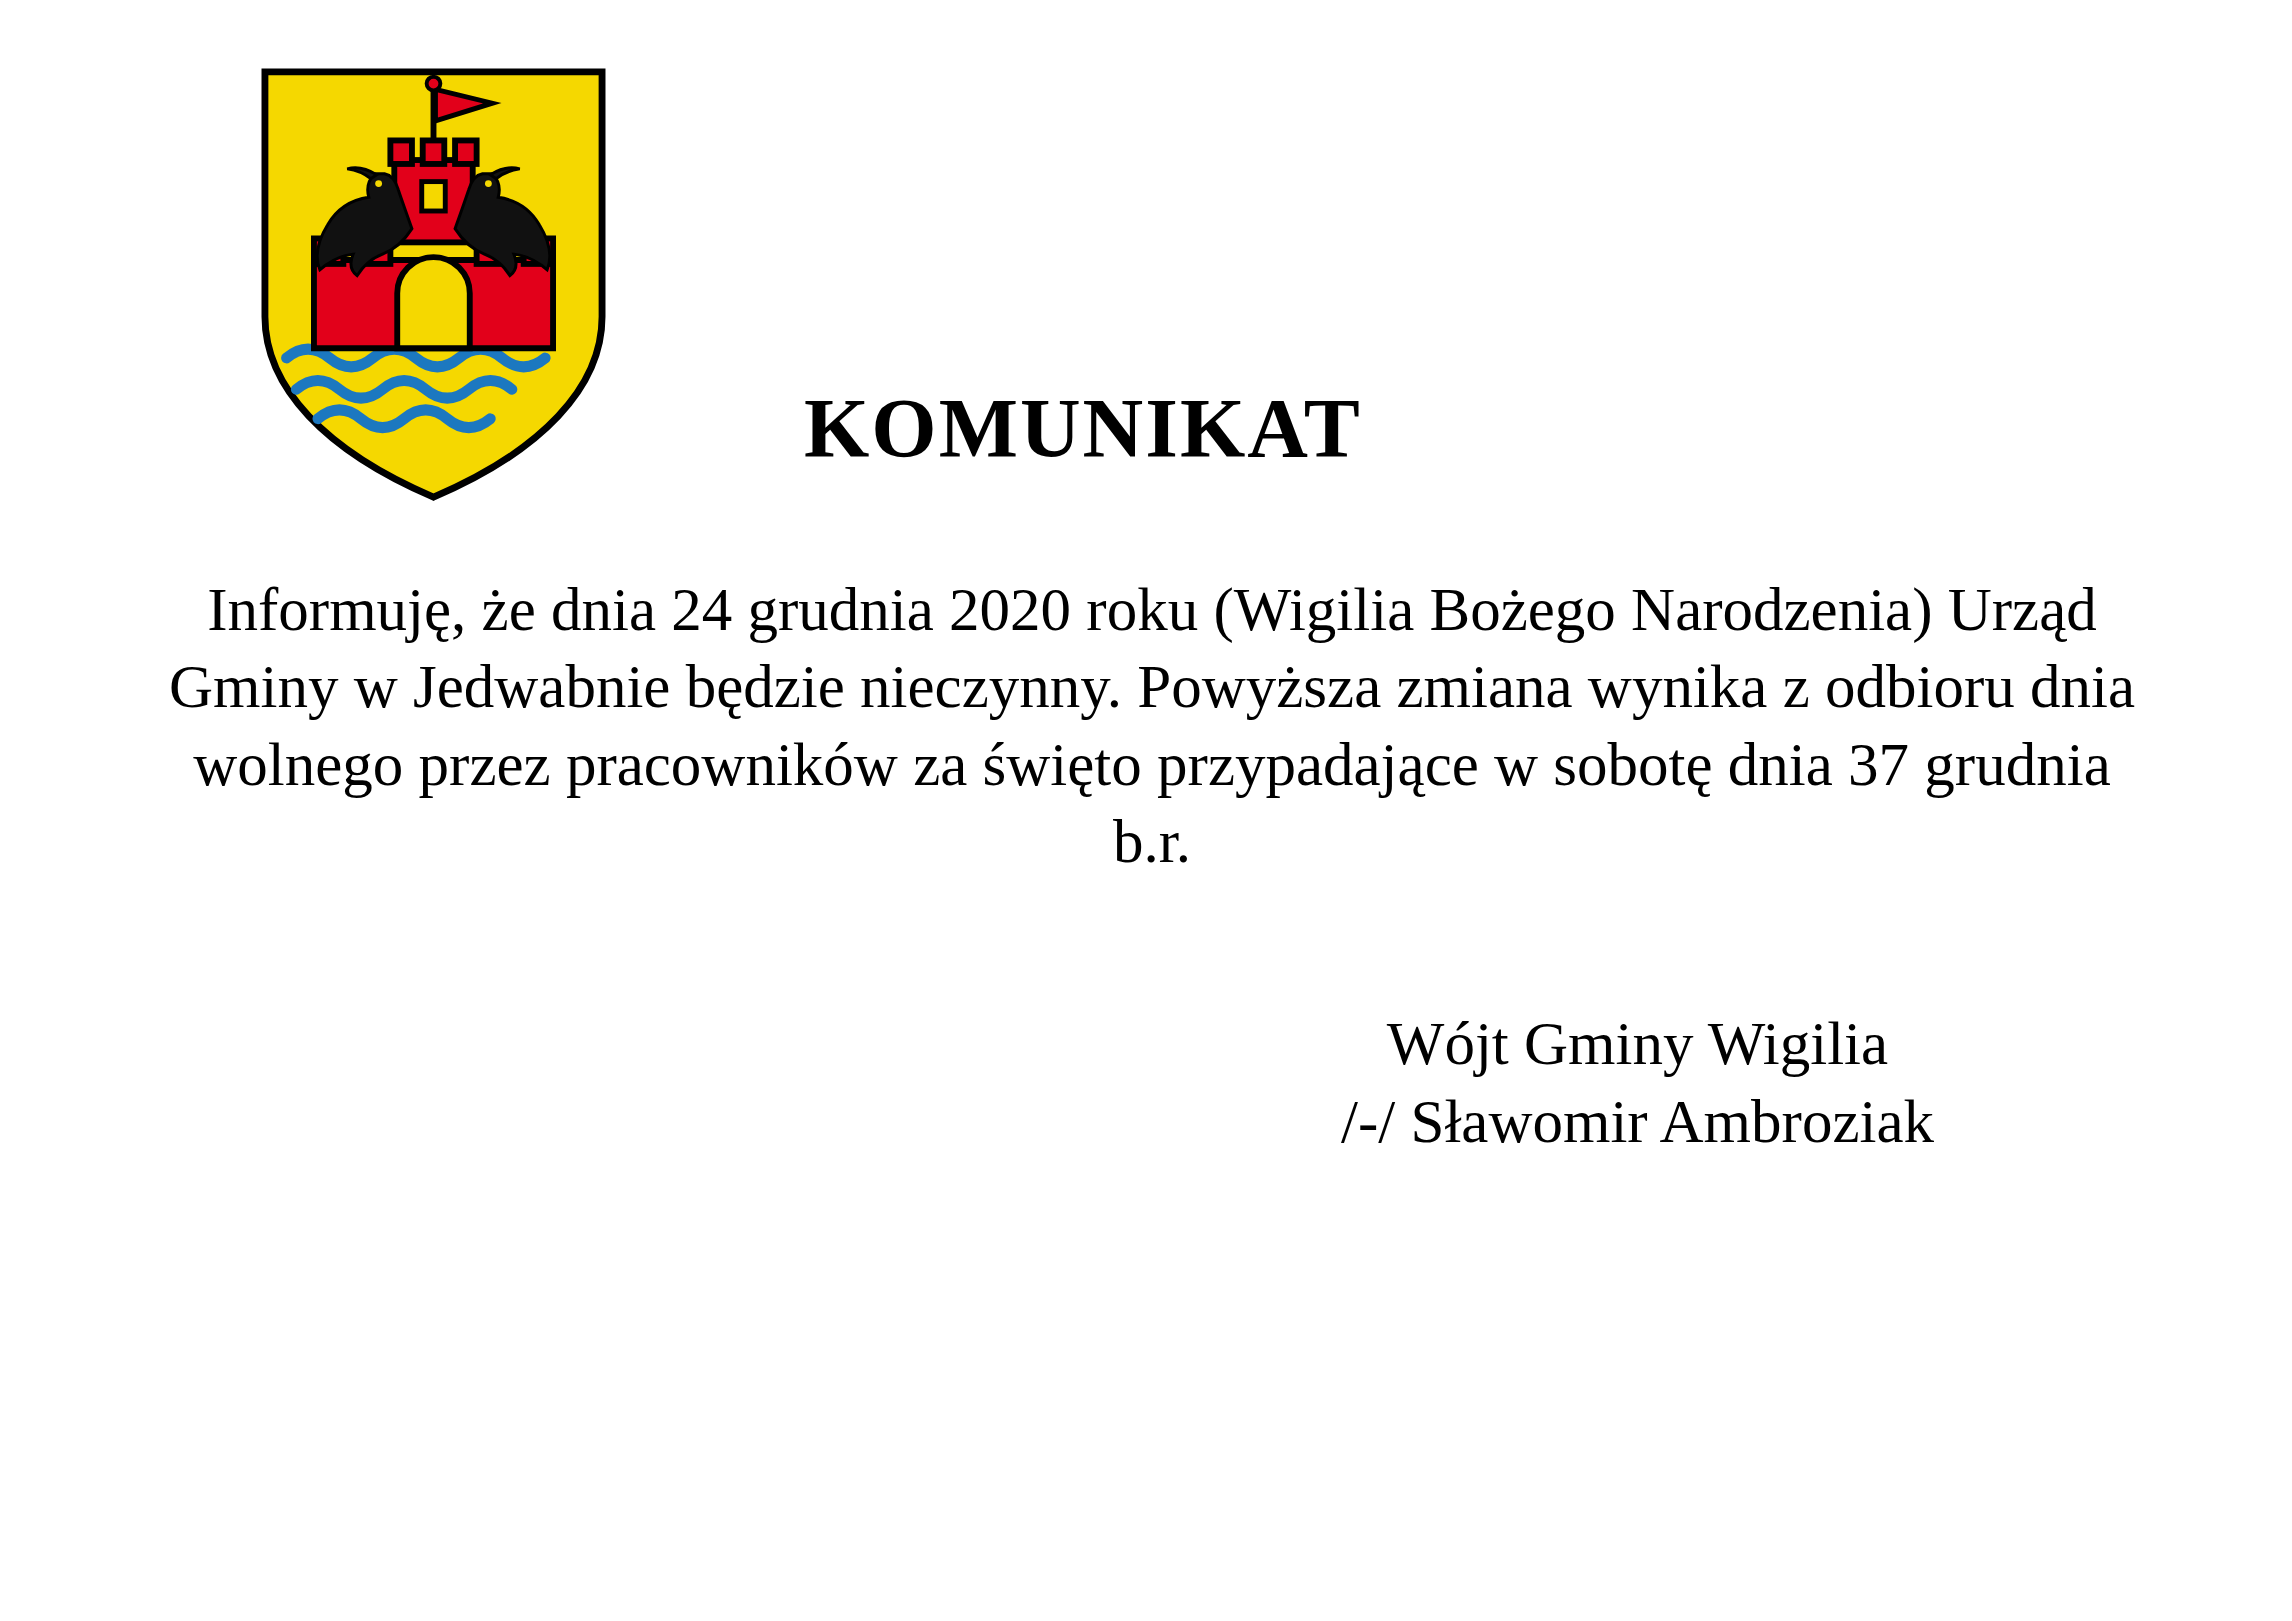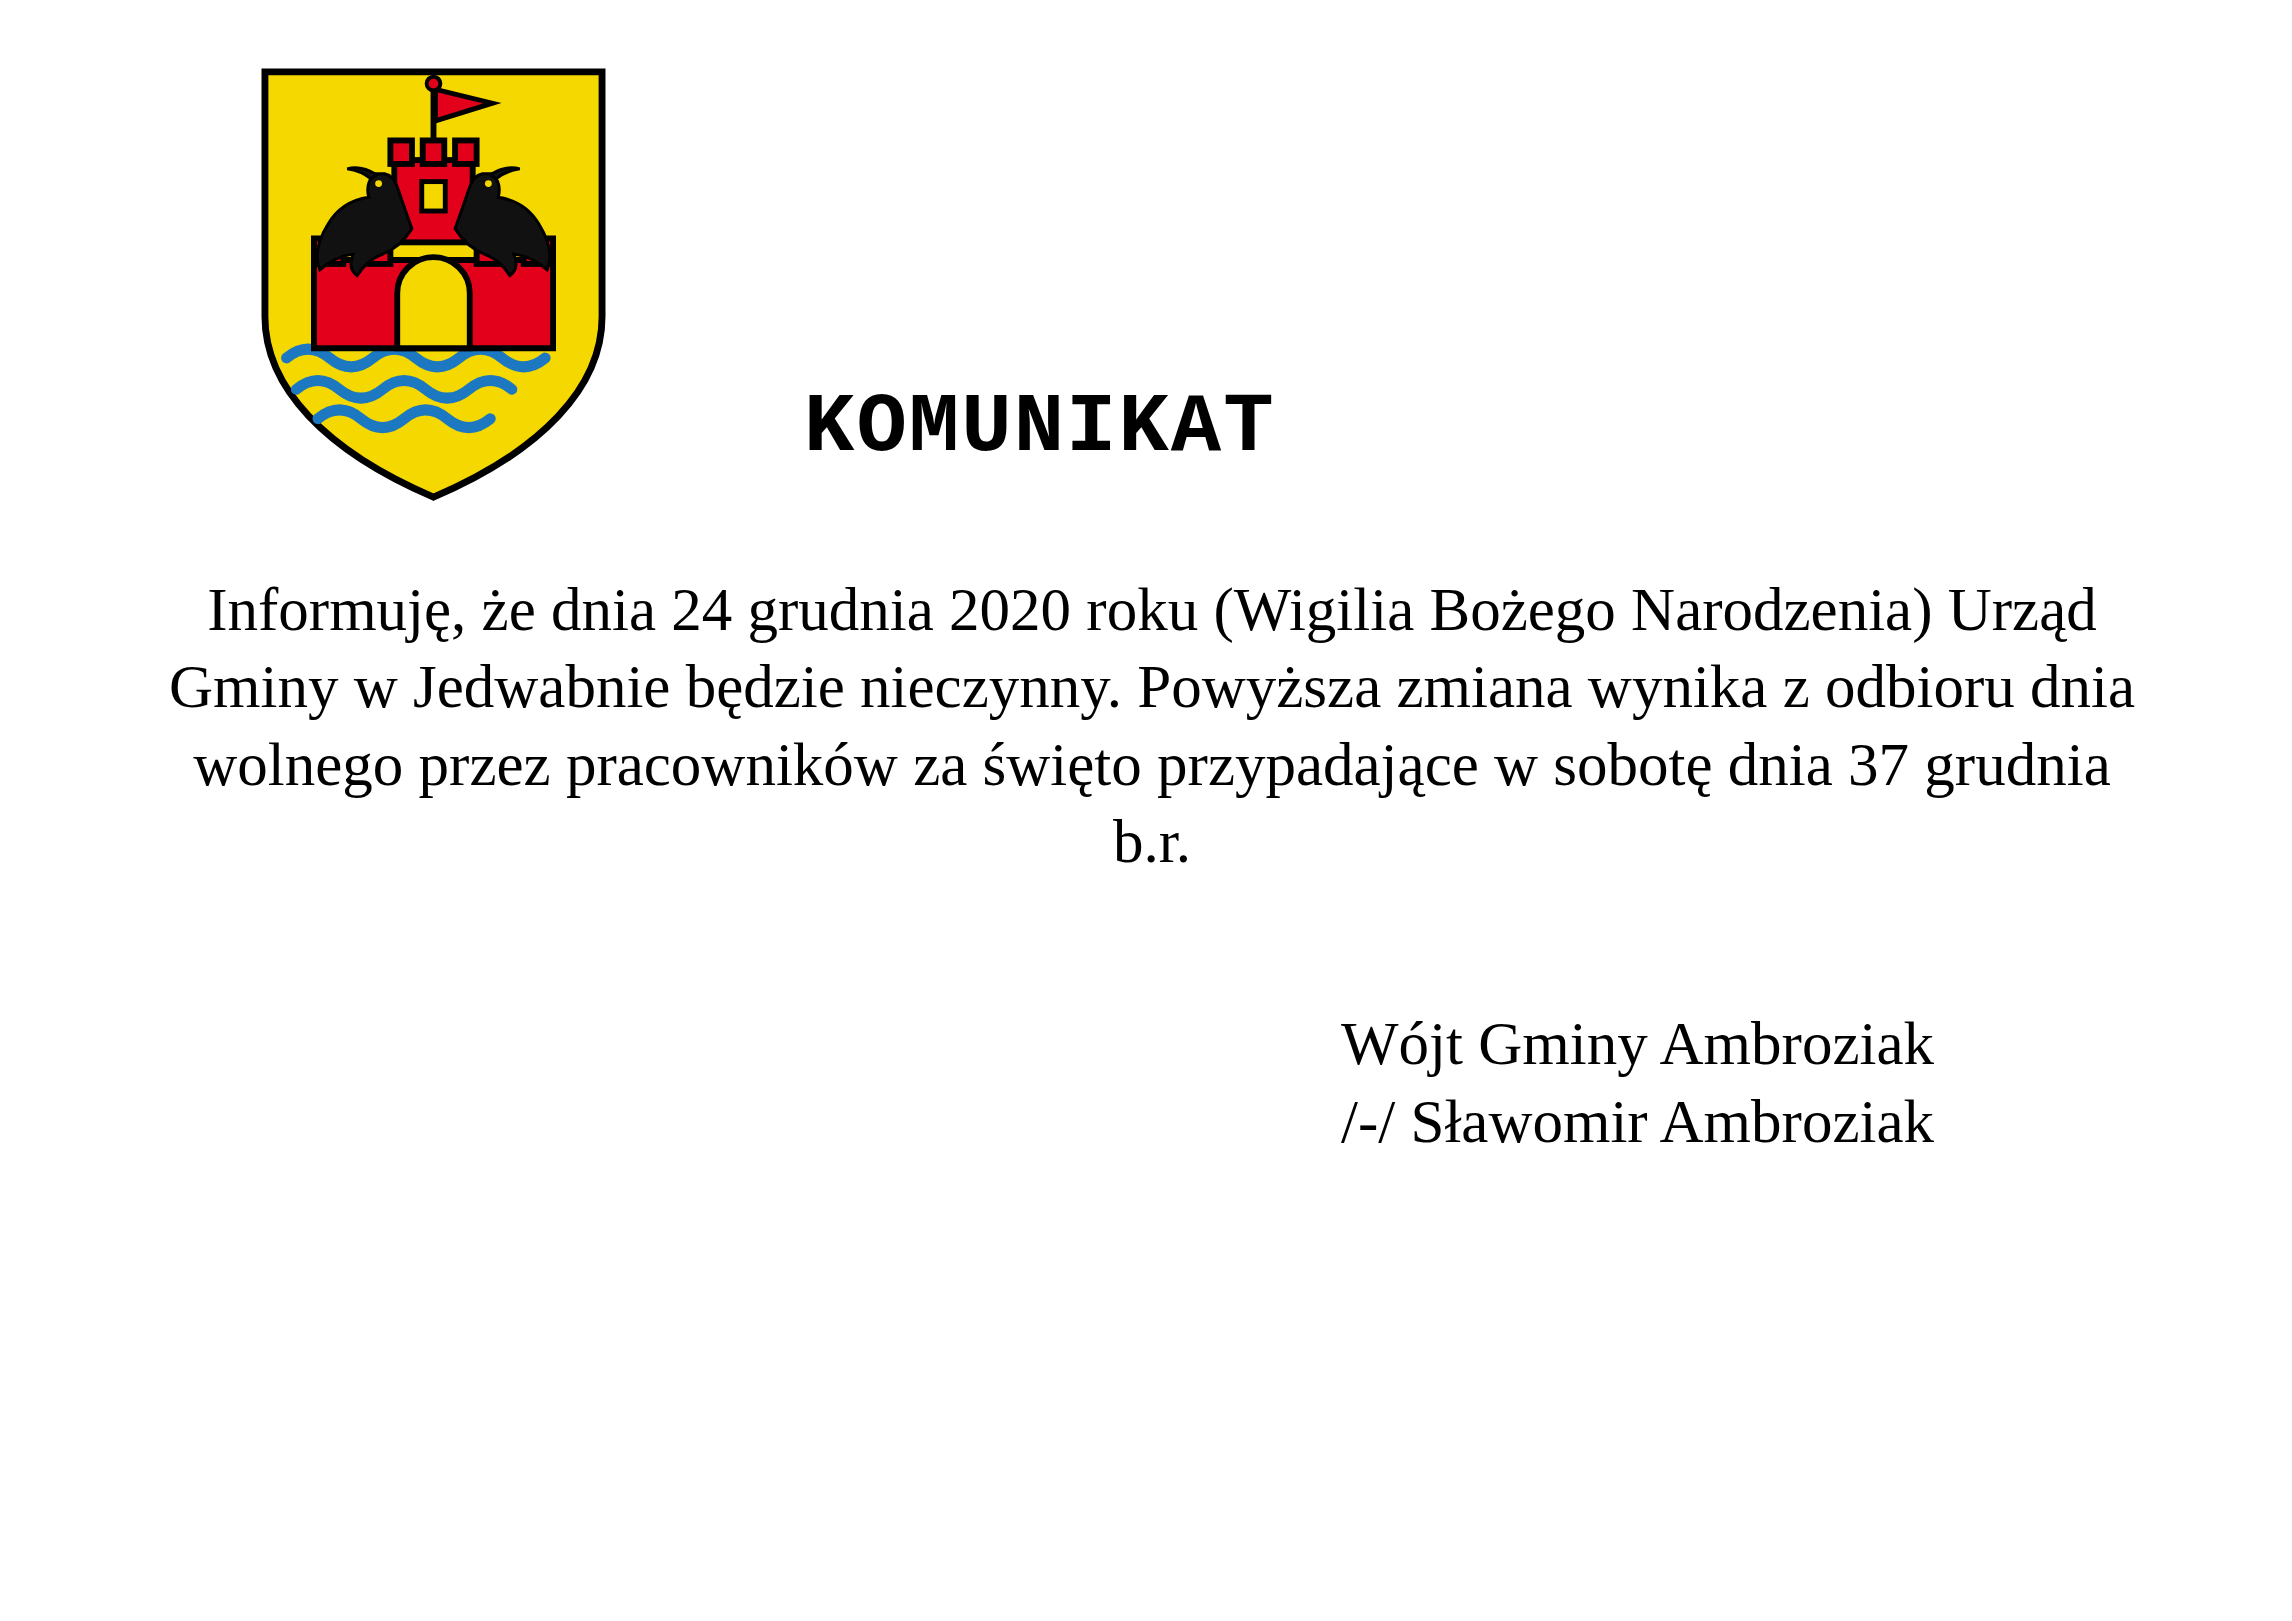"KOMUNIKAT" .doc-title { font-family: Liberation Mono, monospace -> Liberation Serif, serif }
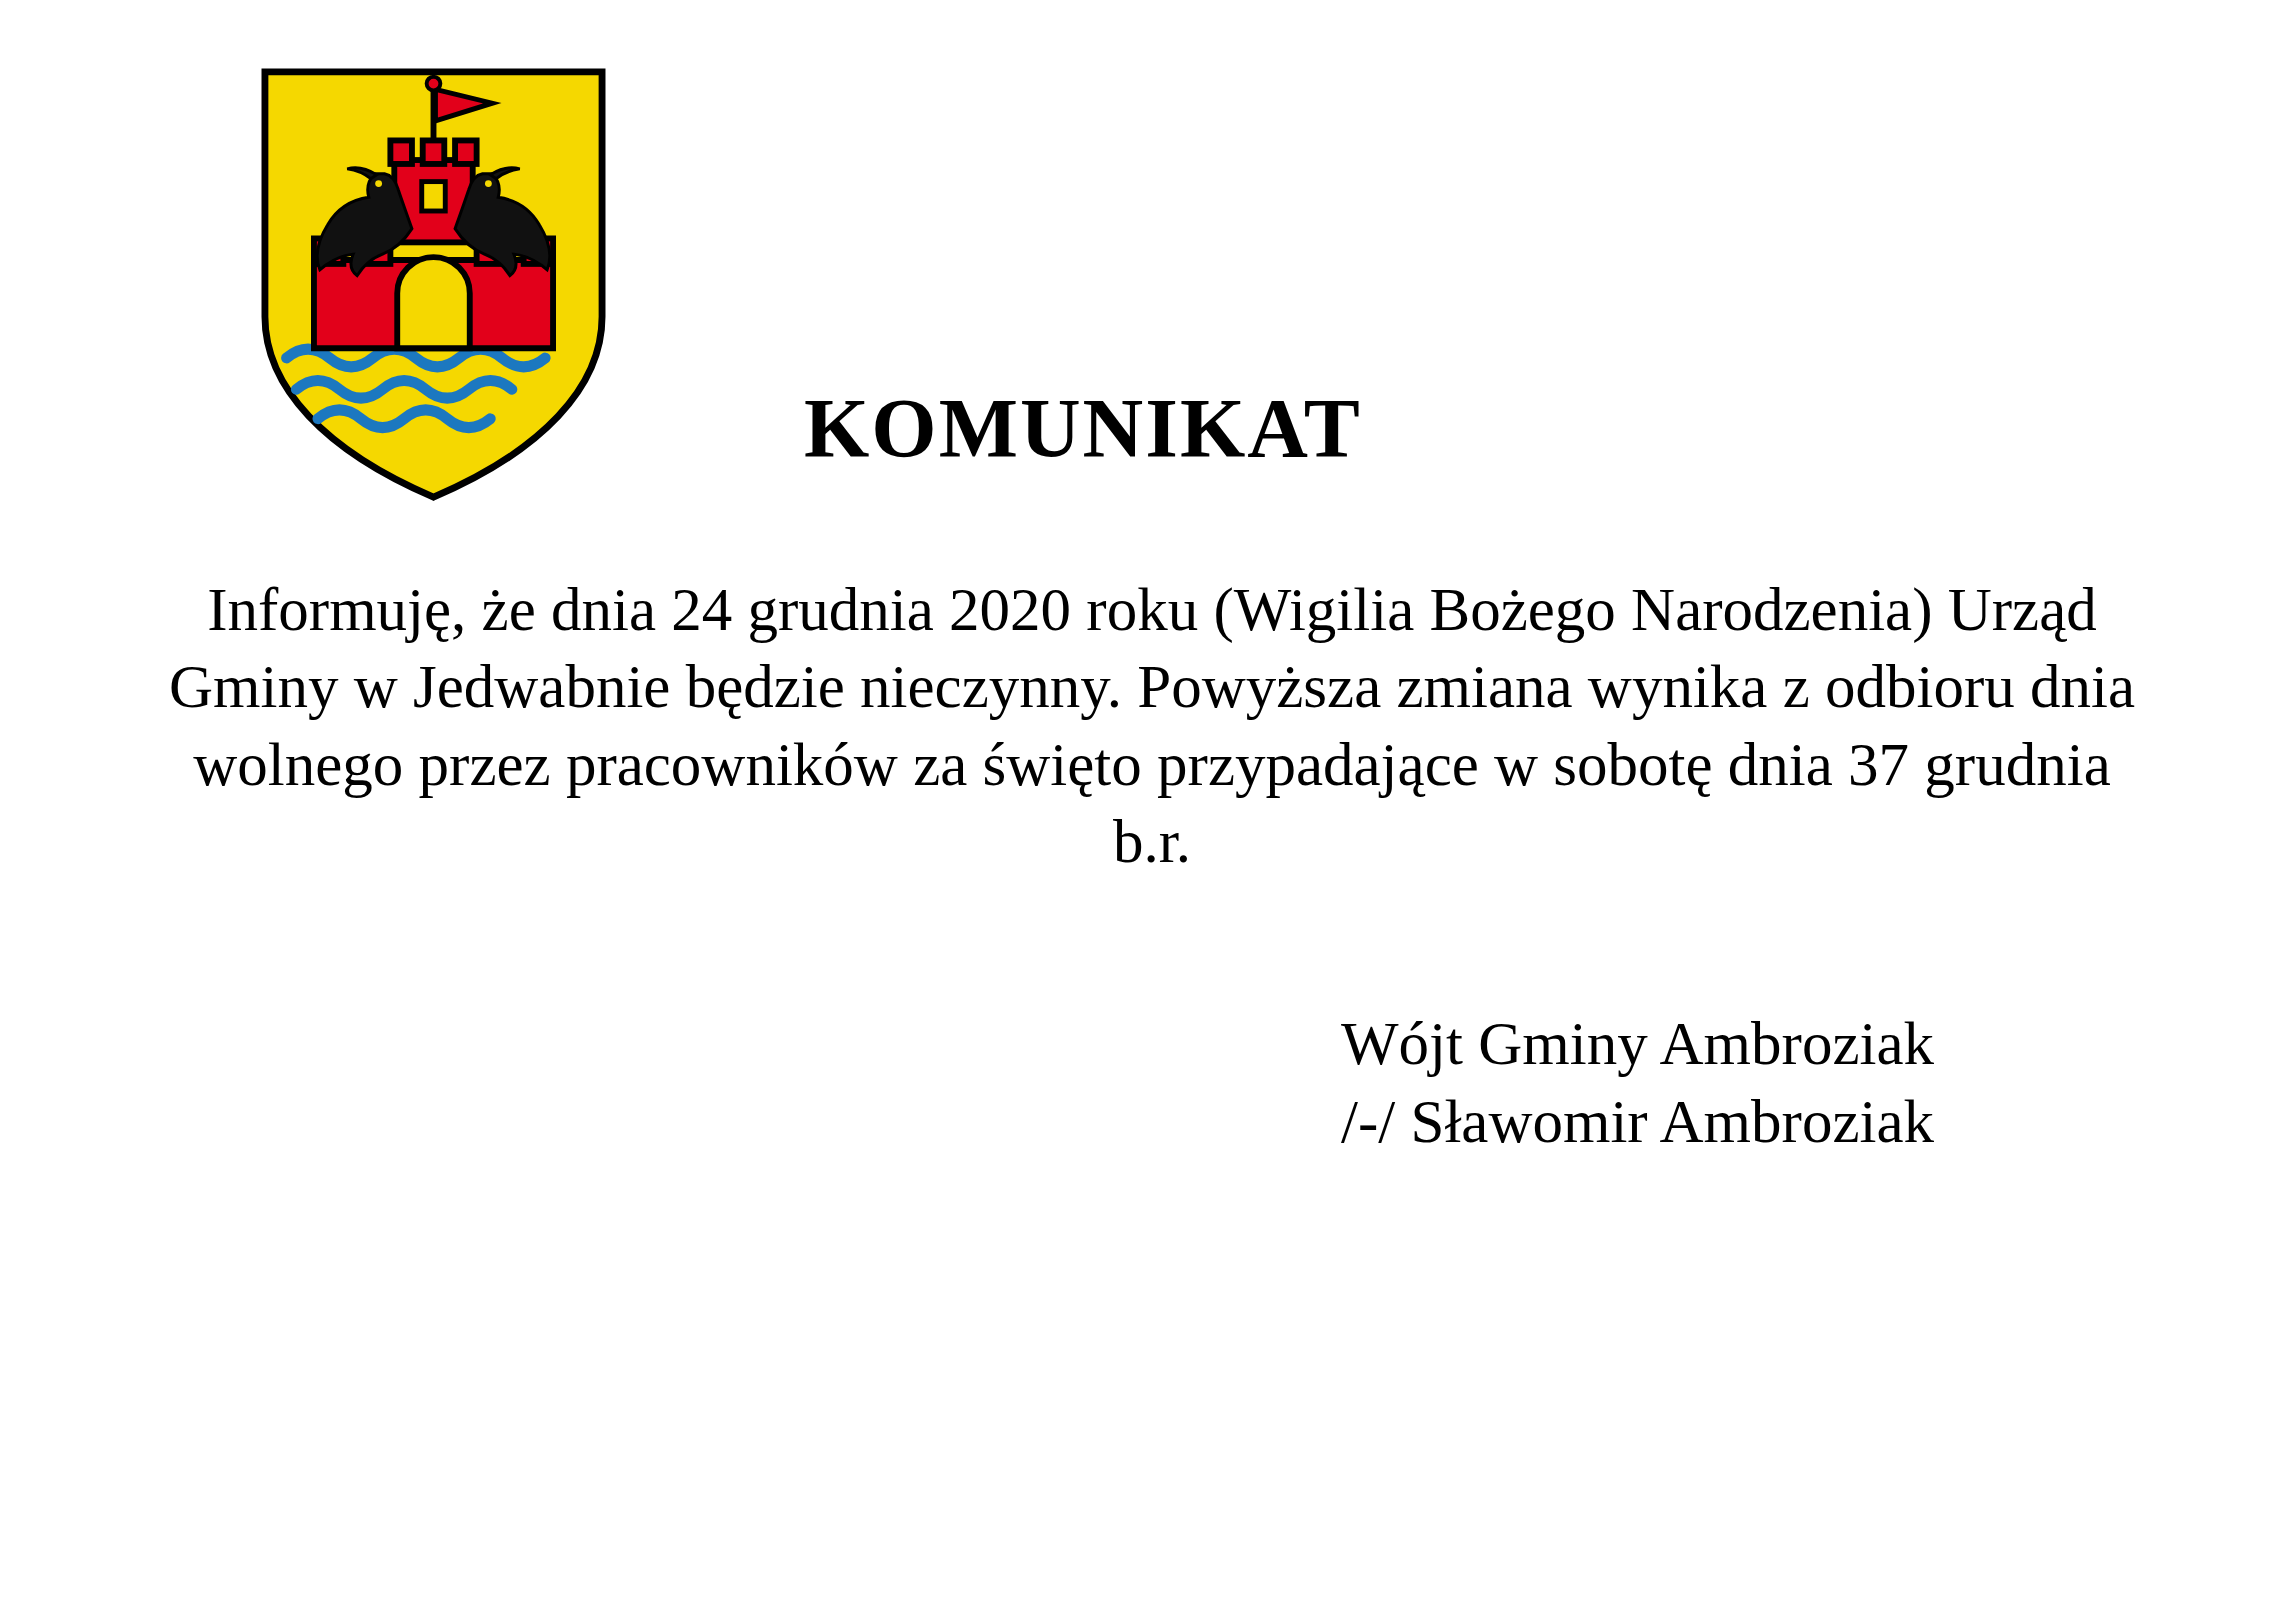"Wójt Gminy Ambroziak" div { text: Ambroziak -> Wigilia }
